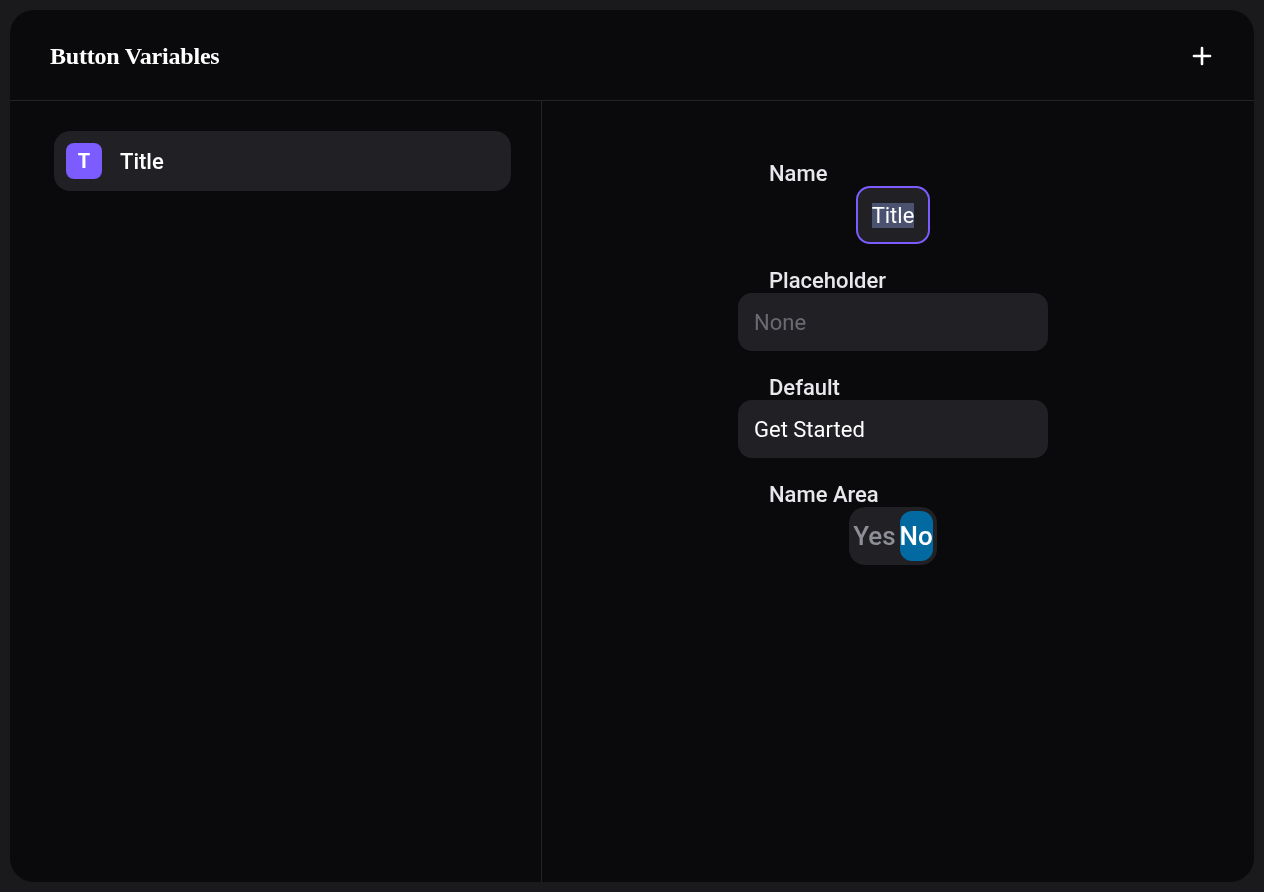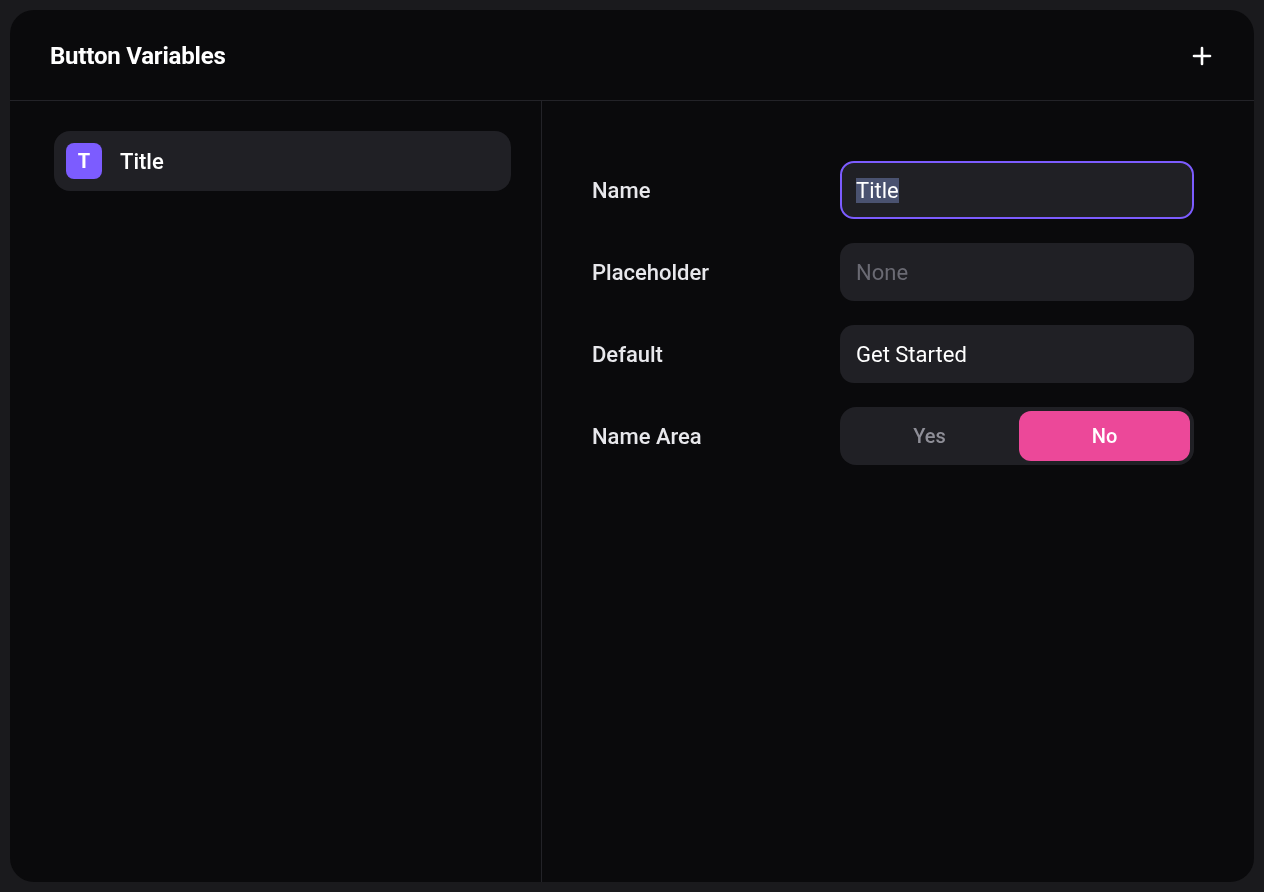"Button Variables" .panel-header { font-family: none -> Liberation Serif, serif }
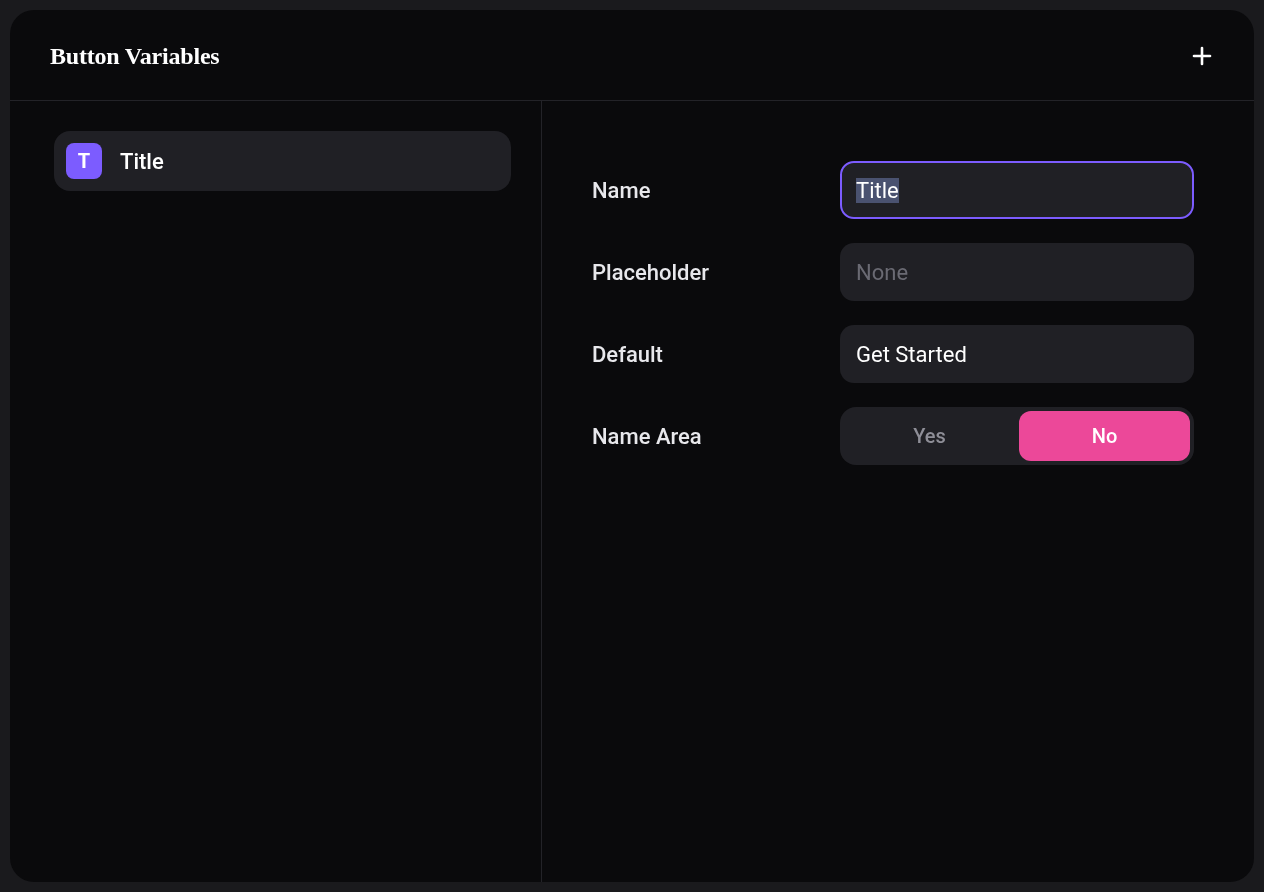"Name" .form-row { flex-direction: none -> column }
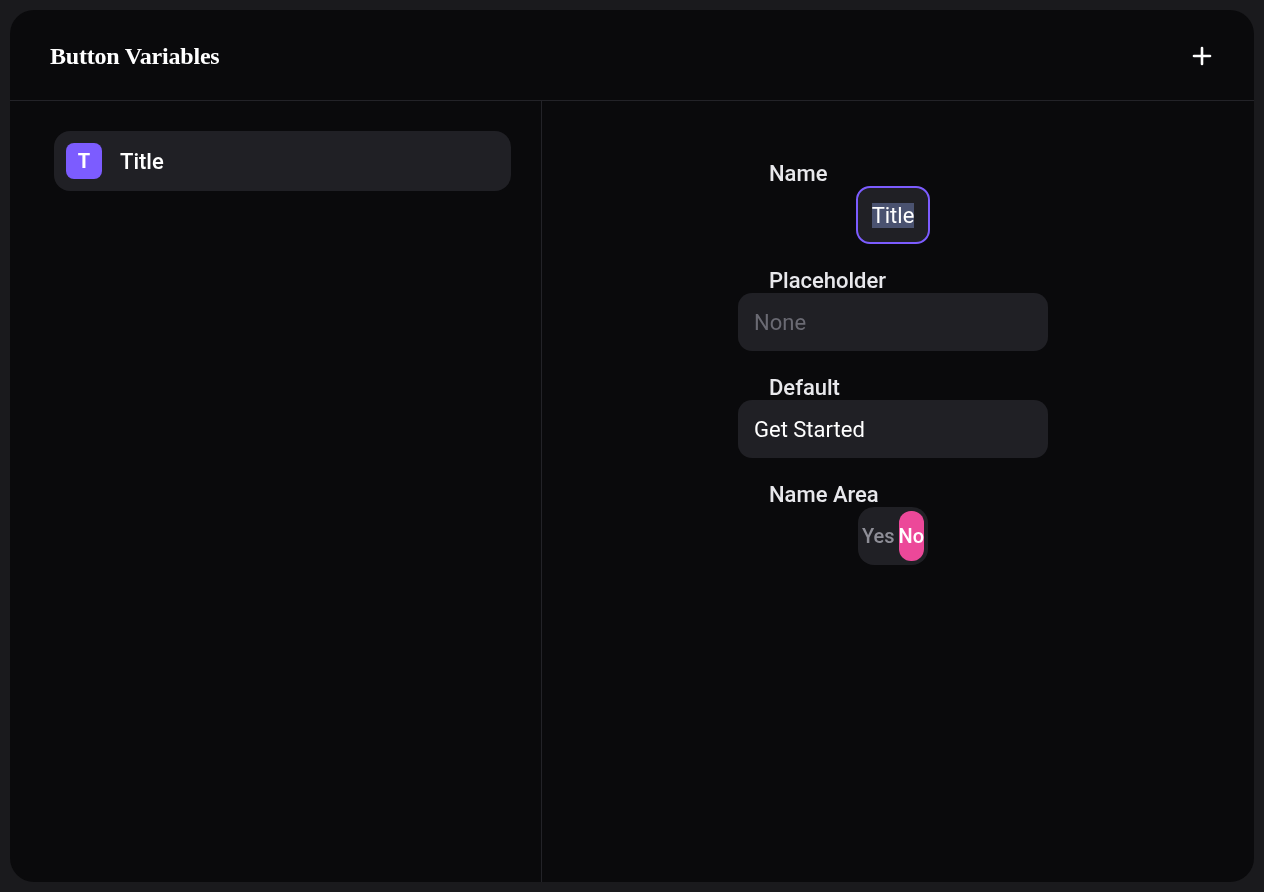"Yes" .segment { font-size: 20px -> 26px }
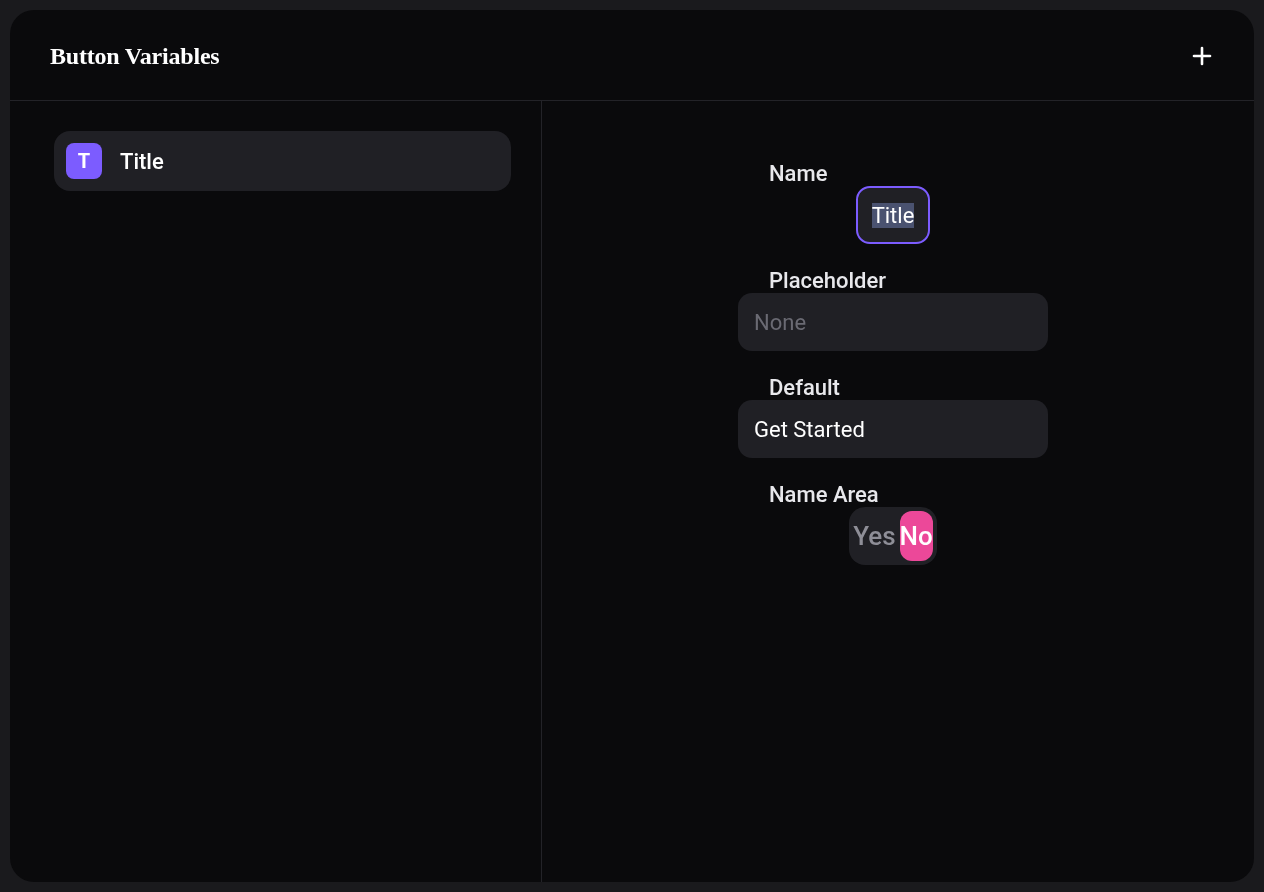"No" .segment.active { background: #ec4899 -> #0369a1 }
